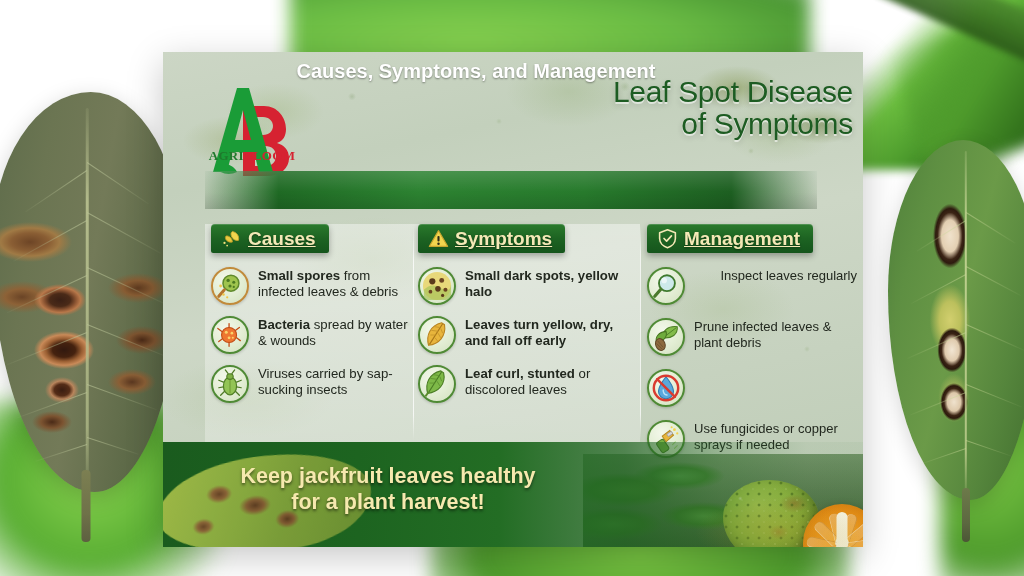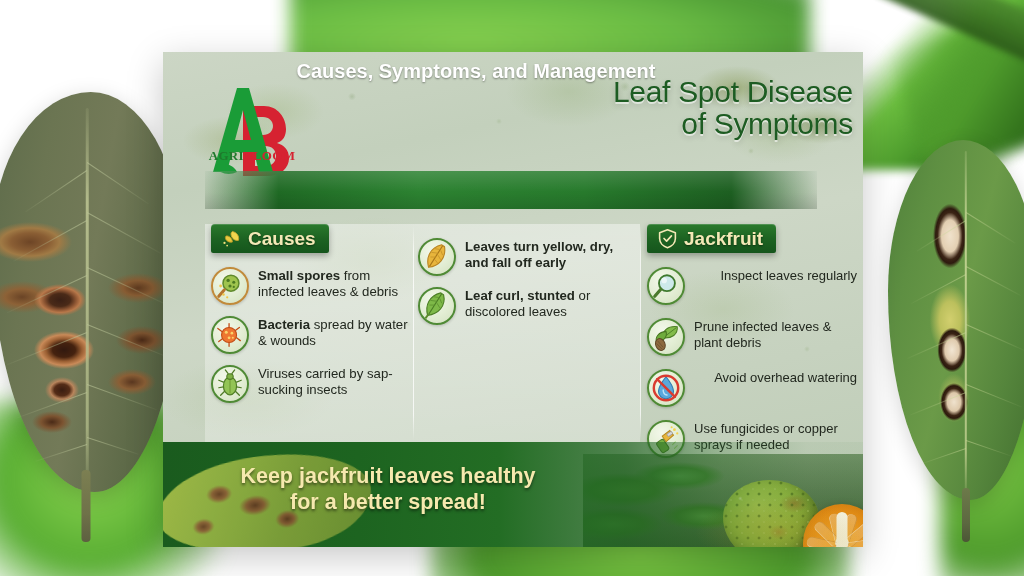"Causes" .pill { text-decoration: none -> underline }
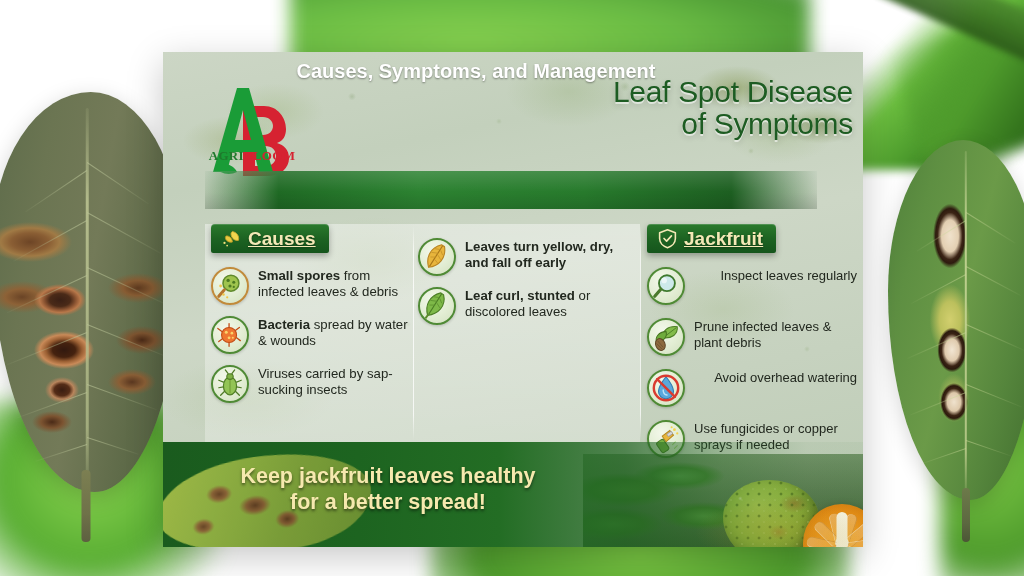"Symptoms" div.pill { html: none -> <div> <span> <svg> <path></path> <rect></rect> <circle></circle> </svg> </span> <span>Symptoms</span> </div> }
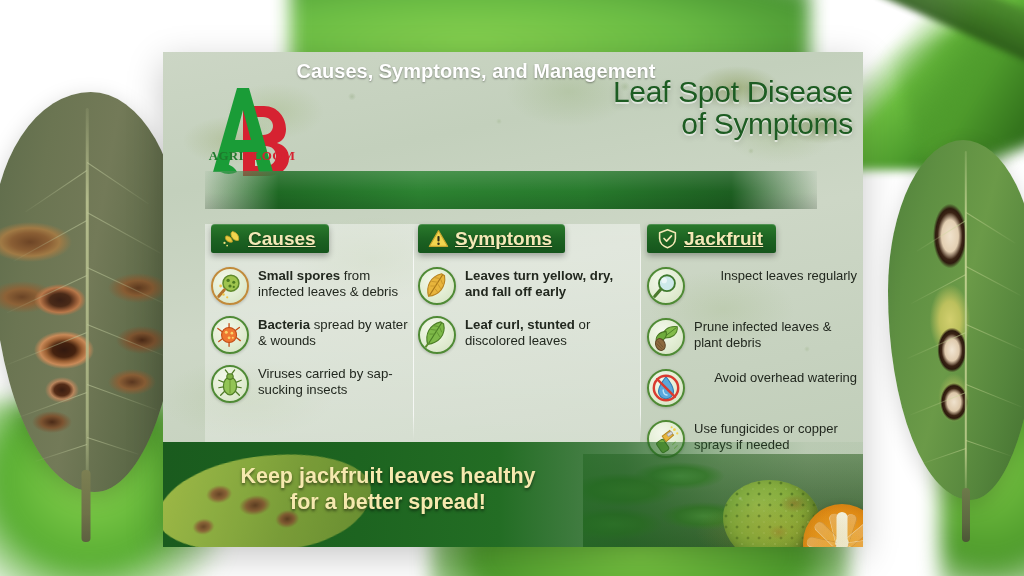"Jackfruit" span { text: Jackfruit -> Management }
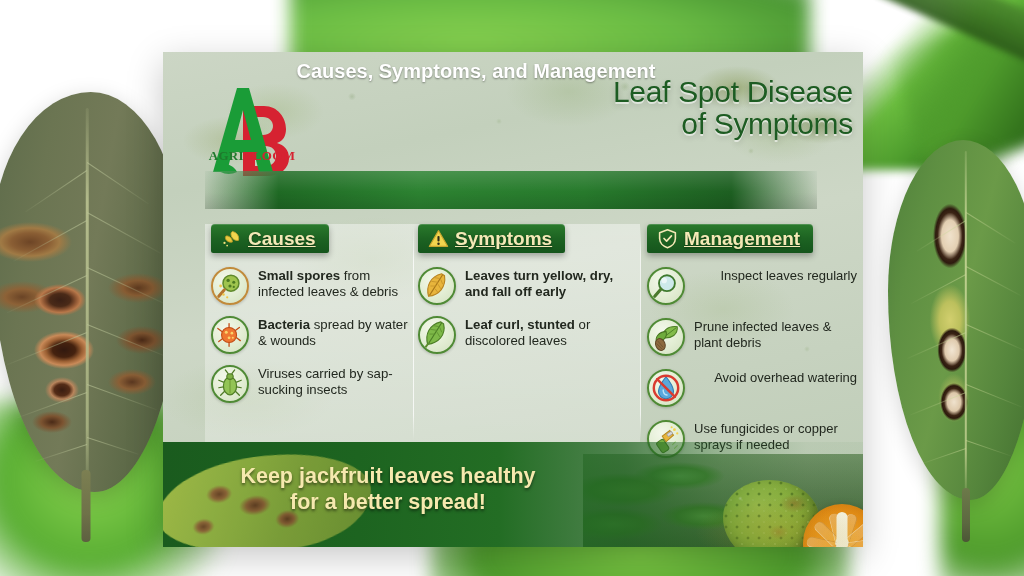"Small dark spots, yellow halo" div.item { html: none -> <div> <span> <svg> <circle></circle> <path></path> <circle></circle> <circle></circle> <circle></circle> <circle></circle> <circle></circle> <circle></circle> </svg> </span> <span> <b>Small dark spots, yellow halo</b><span></span> </span> </div> }
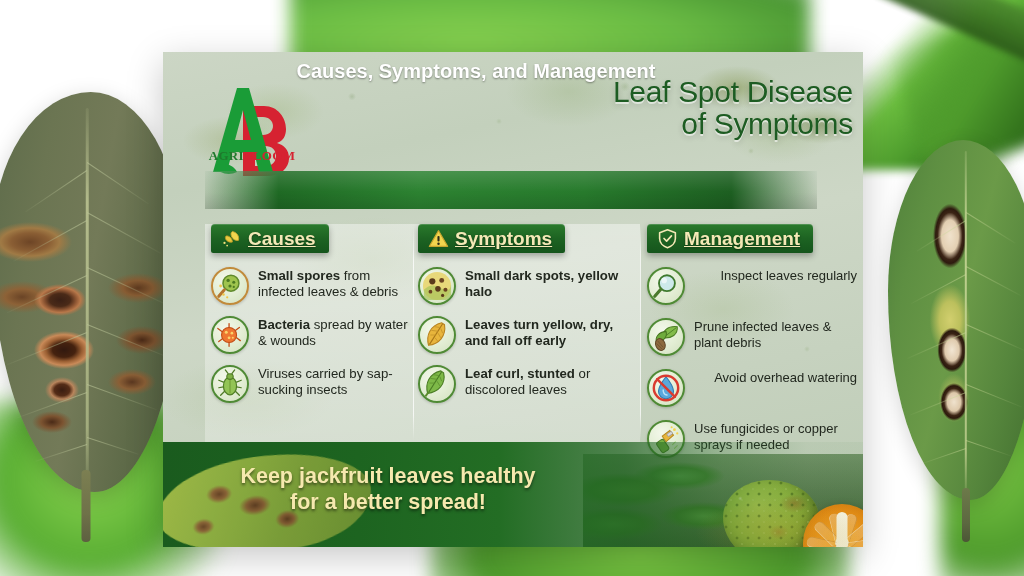"Avoid overhead watering" span.item-text { html: <span> <b></b><span>Avoid overhead watering</span> </span> -> none }
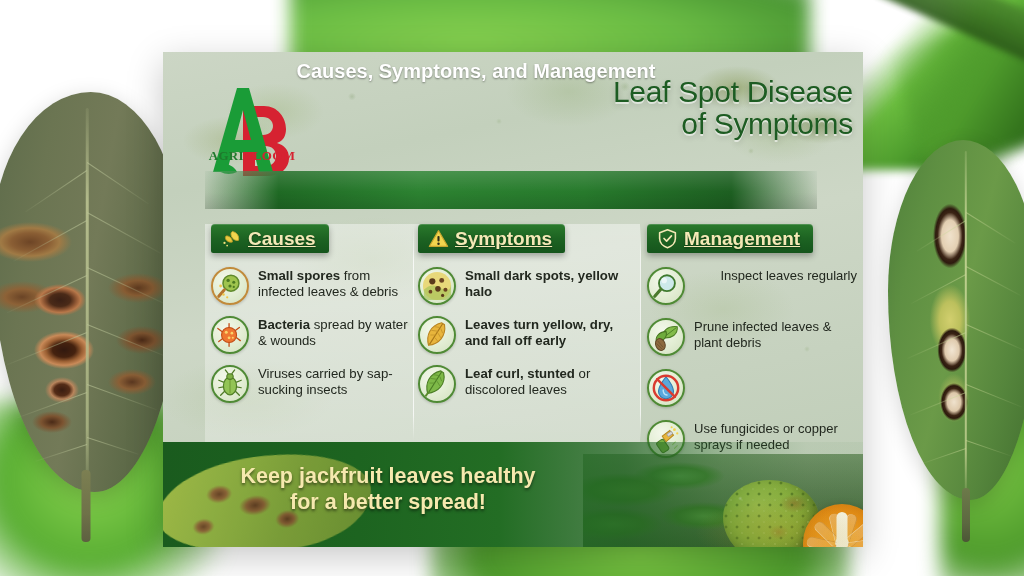"for a better spread!" span { text: better spread -> plant harvest }
